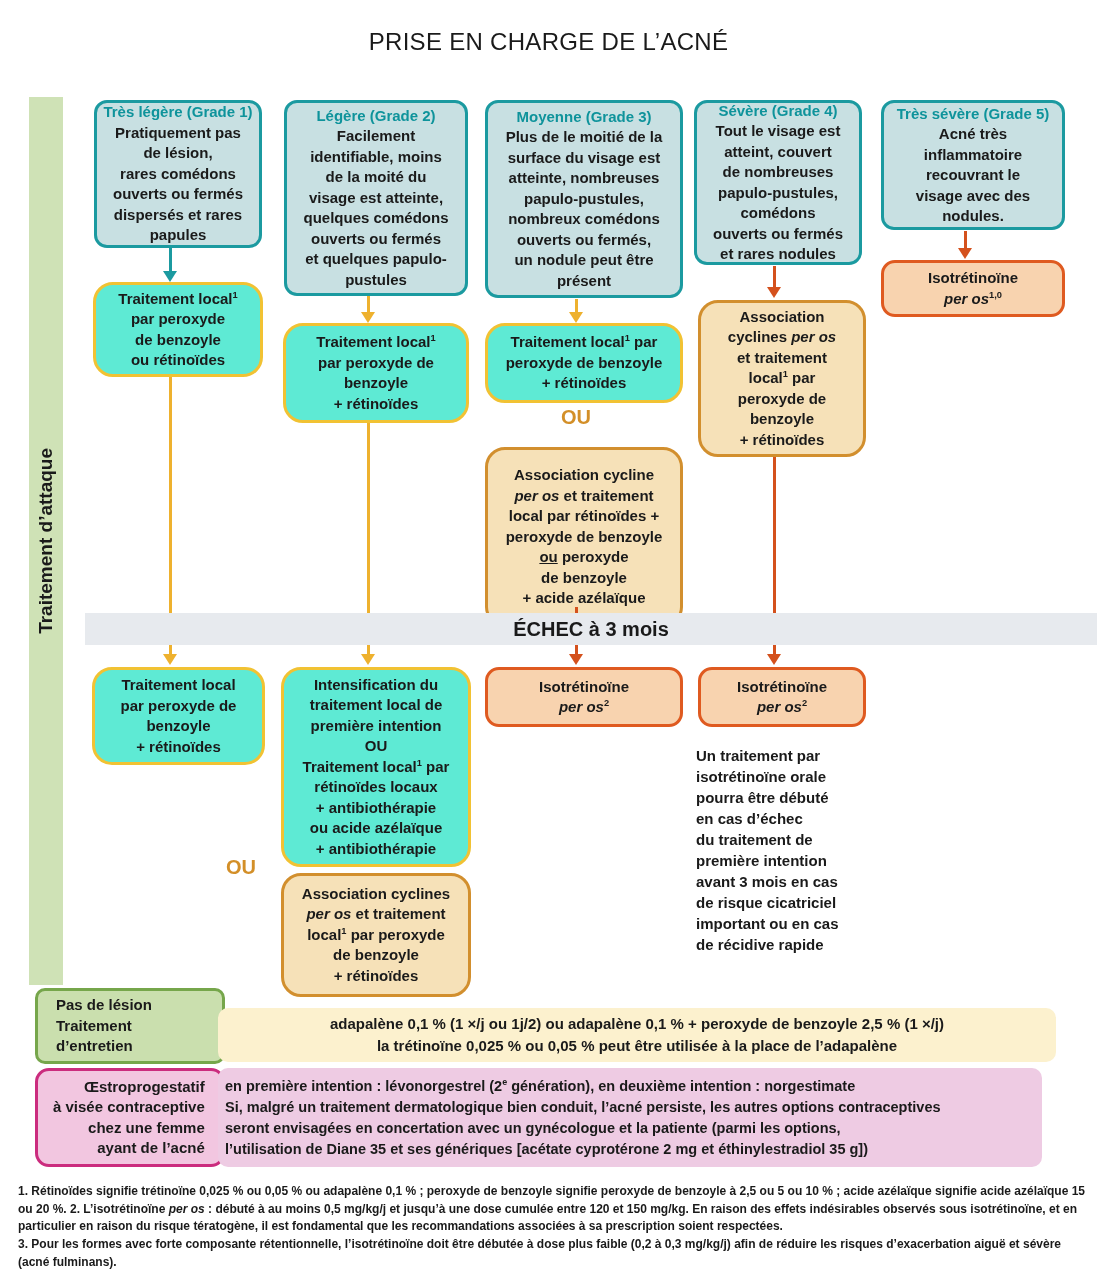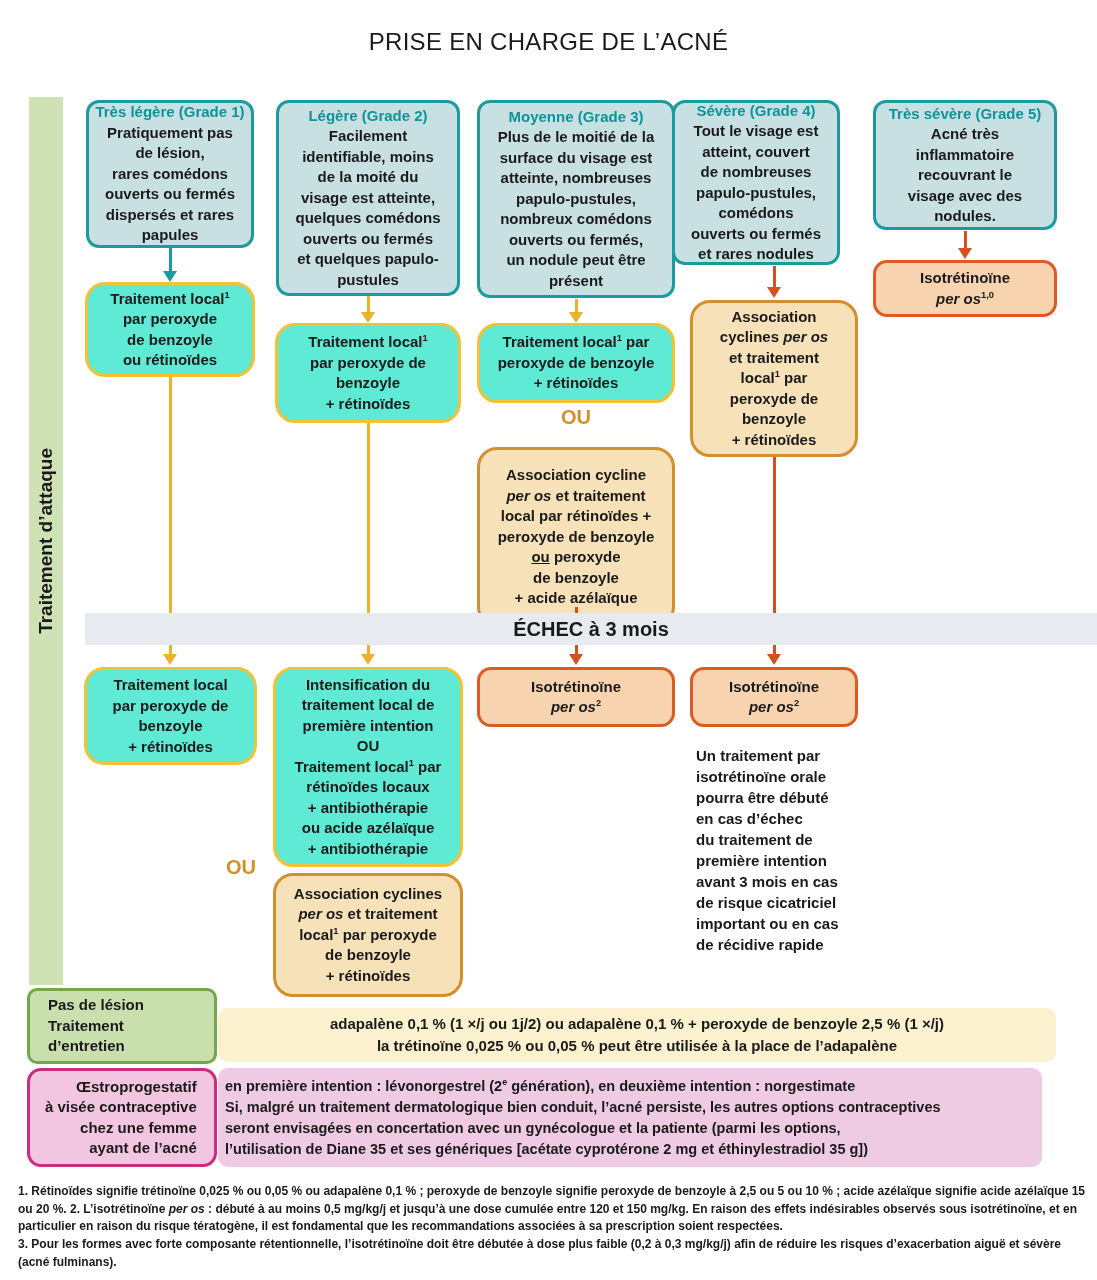"Très légère (Grade 1)" .box { margin-left: none -> 8px }
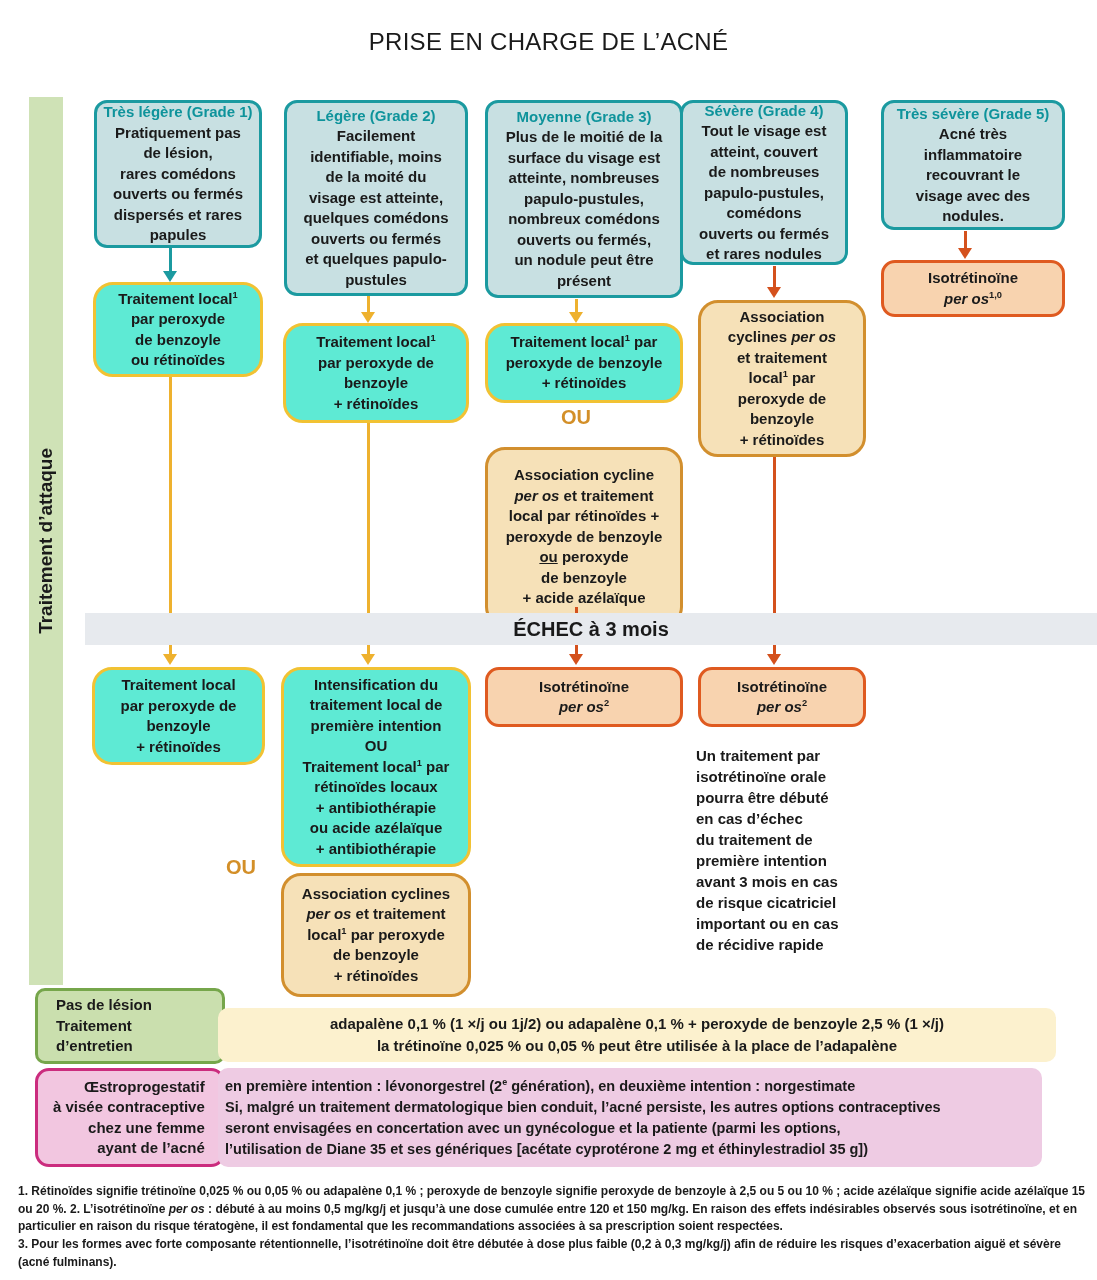"Sévère (Grade 4)" div.box { left: 672px -> 686px }
